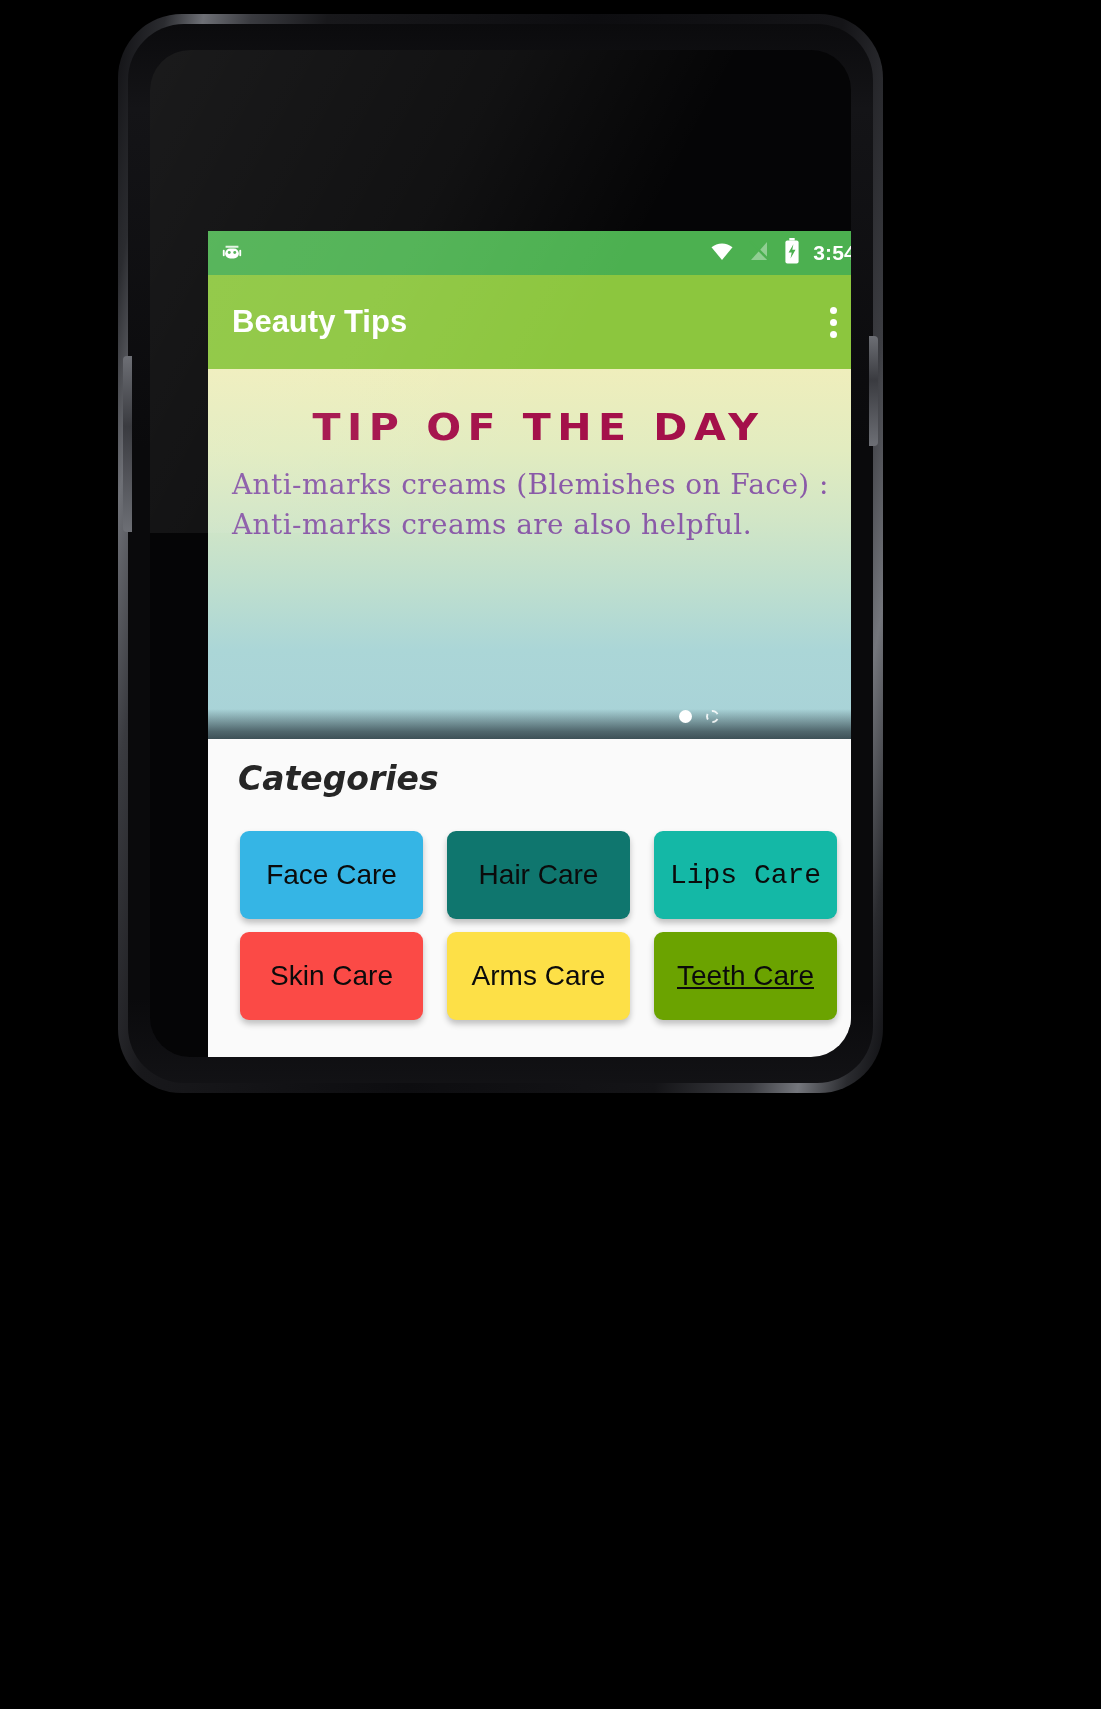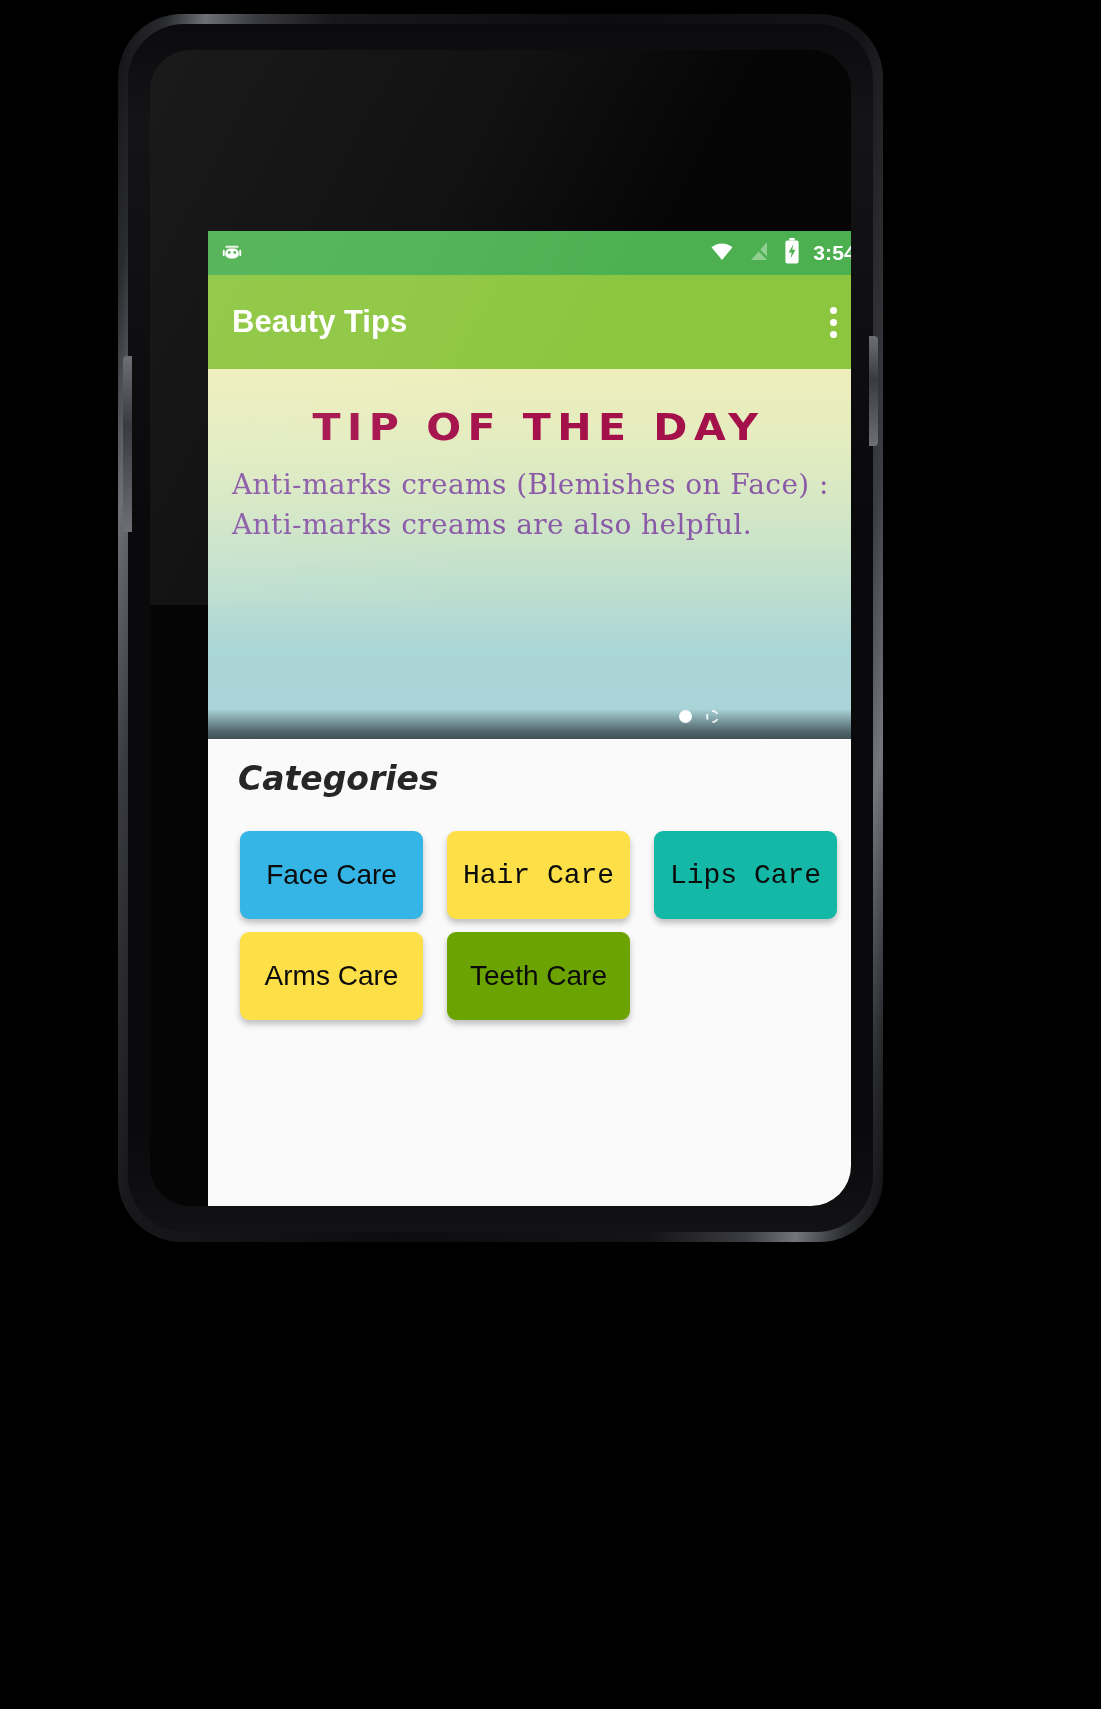"Categories" #phone-frame { height: 1228px -> 1079px }
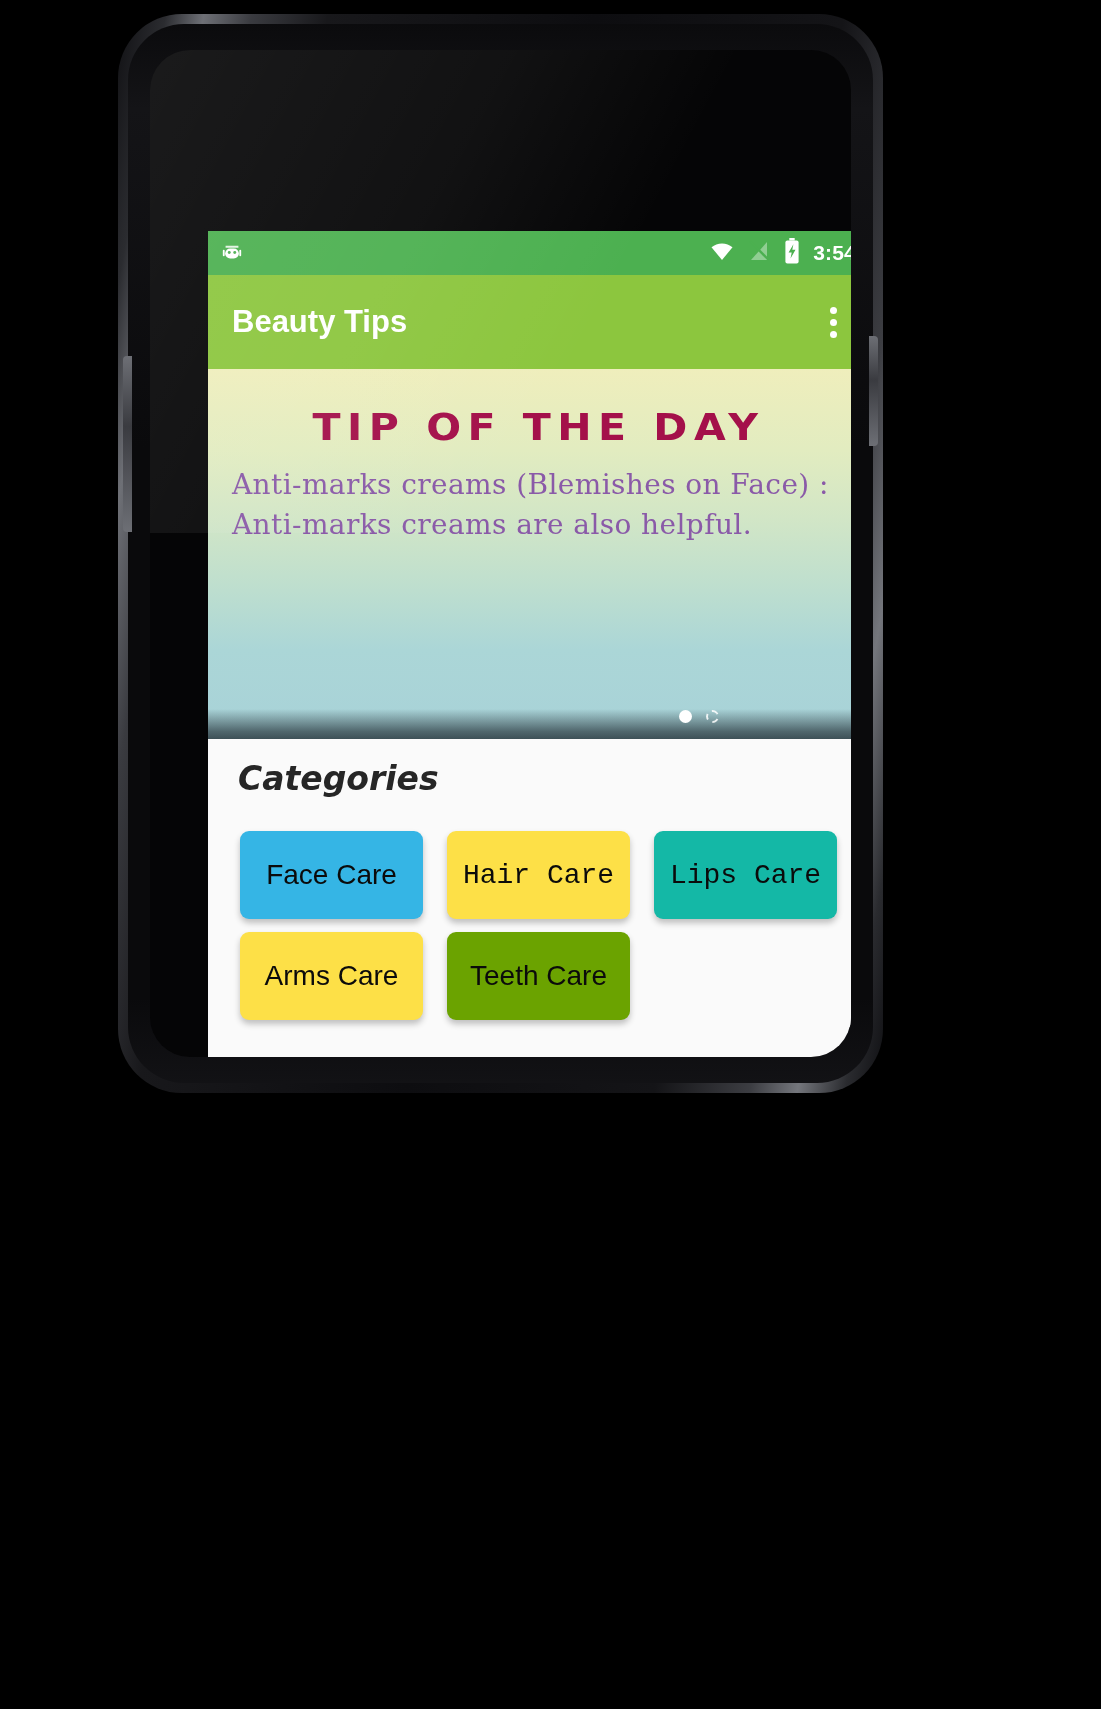"Hair Care" button.category-btn { background: #fde047 -> #0f766e; font-family: Liberation Mono, monospace -> none }
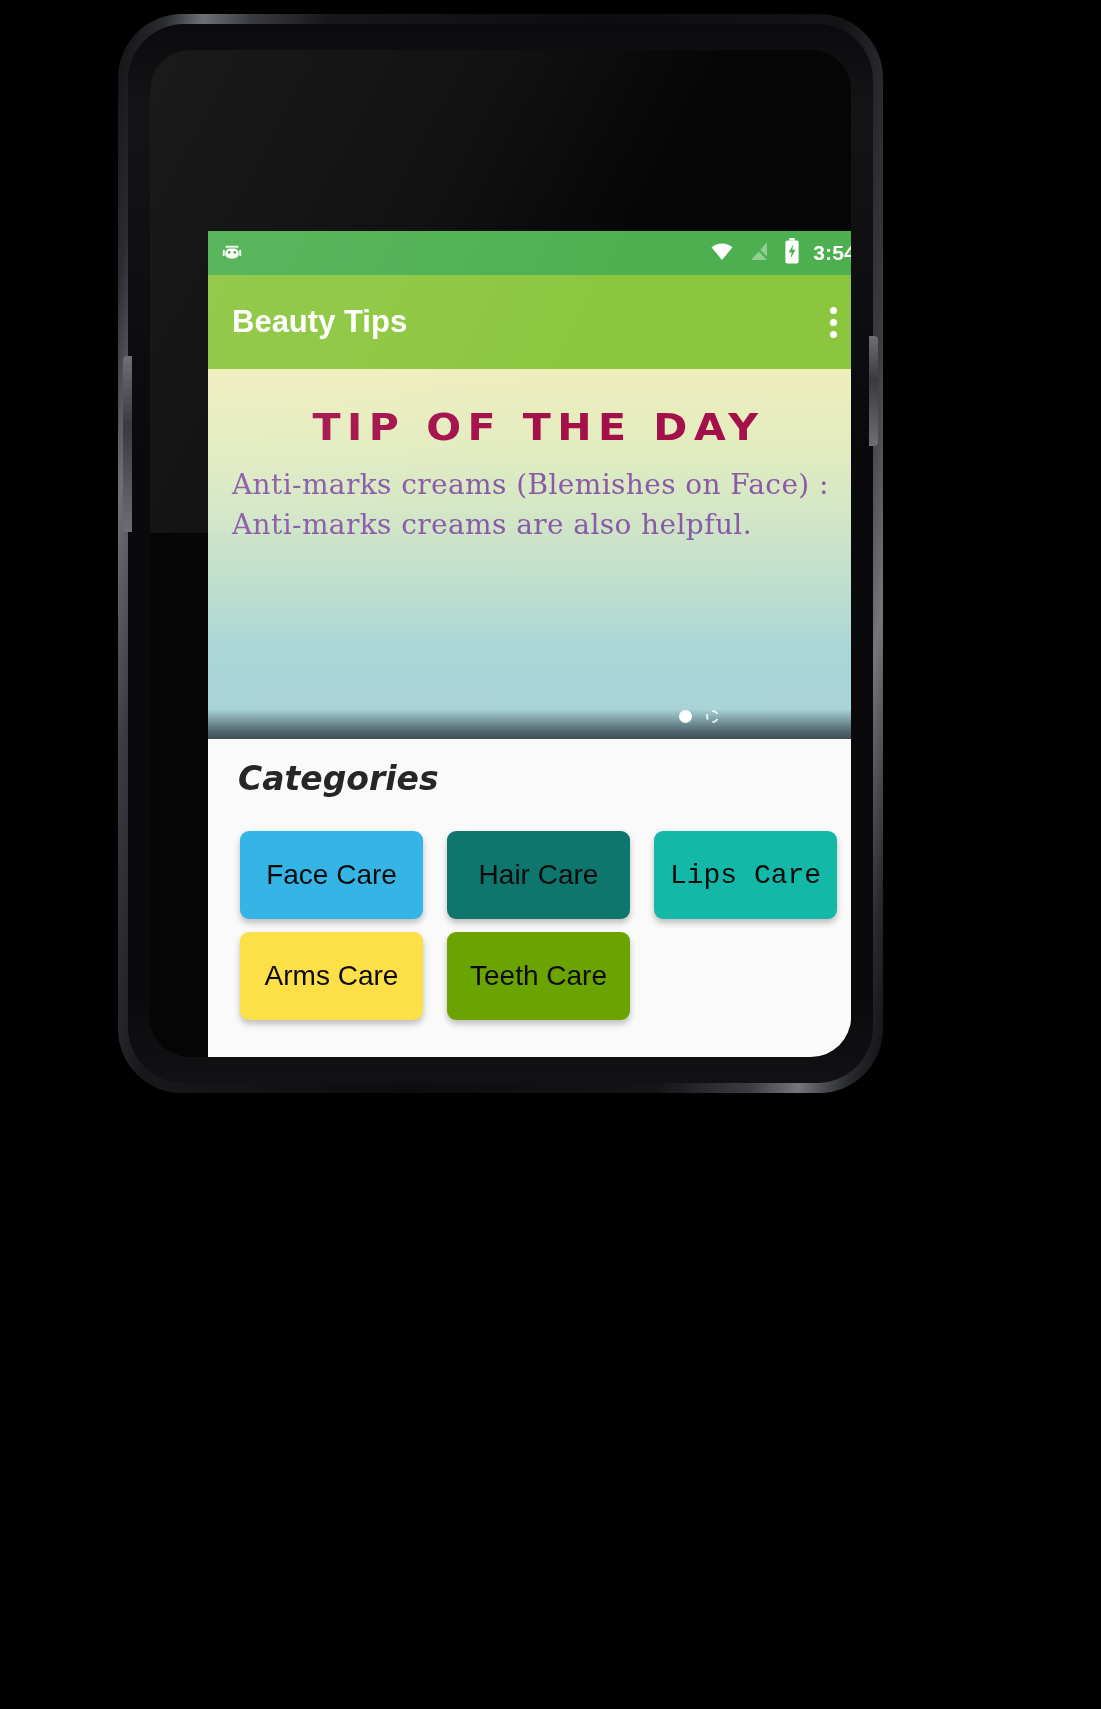"Skin Care" button.category-btn { html: none -> <button> <span>Skin Care</span> </button> }
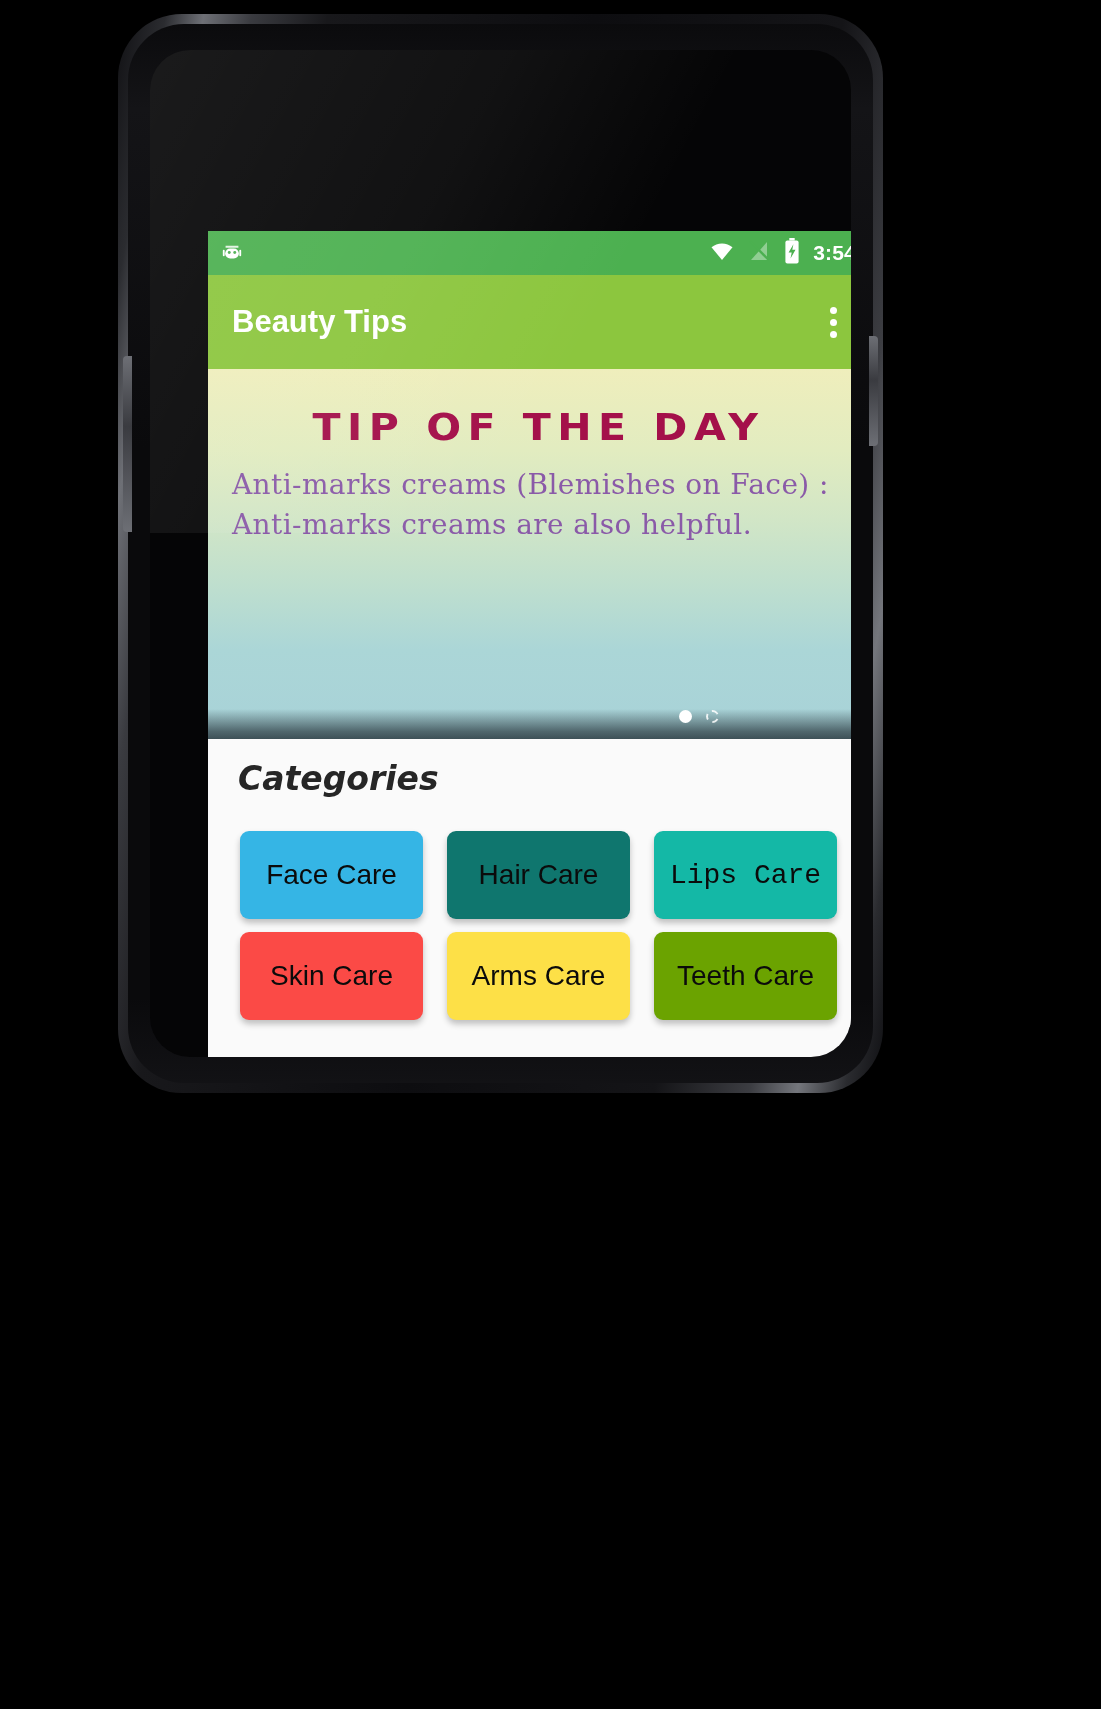"Teeth Care" button.category-btn { text-decoration: none -> underline }
